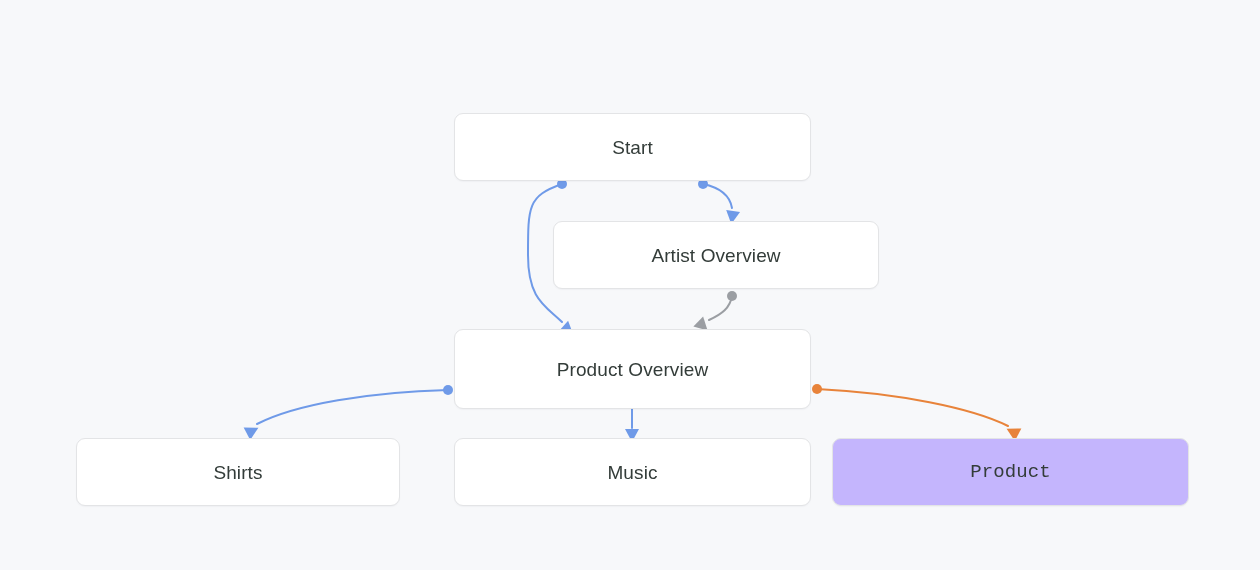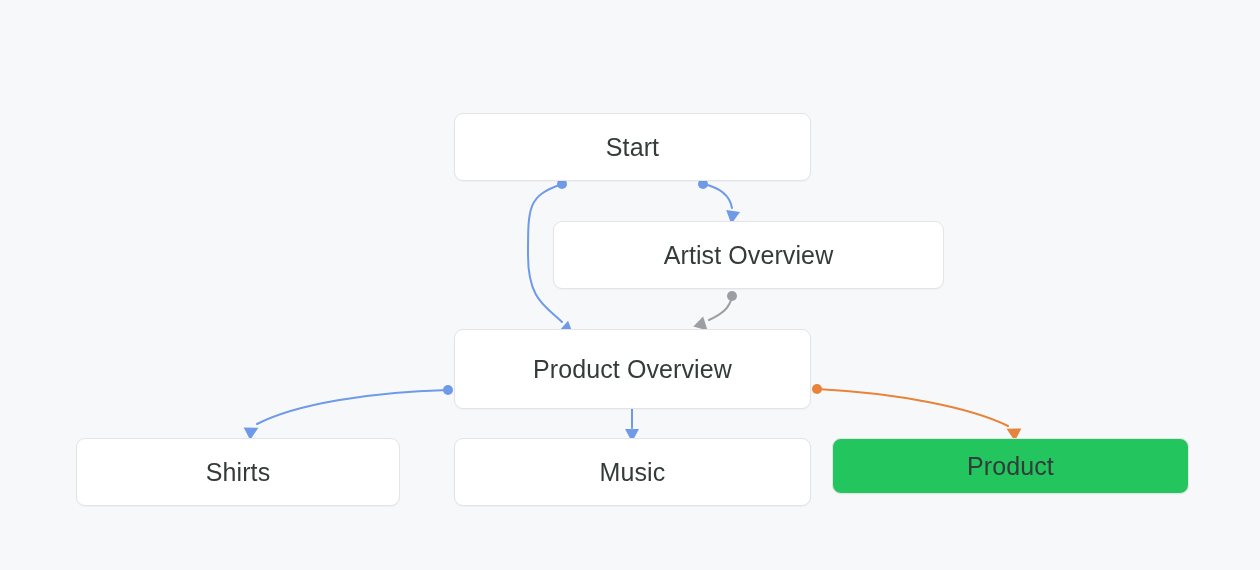"Start" .node-label { font-size: 25px -> 19px }
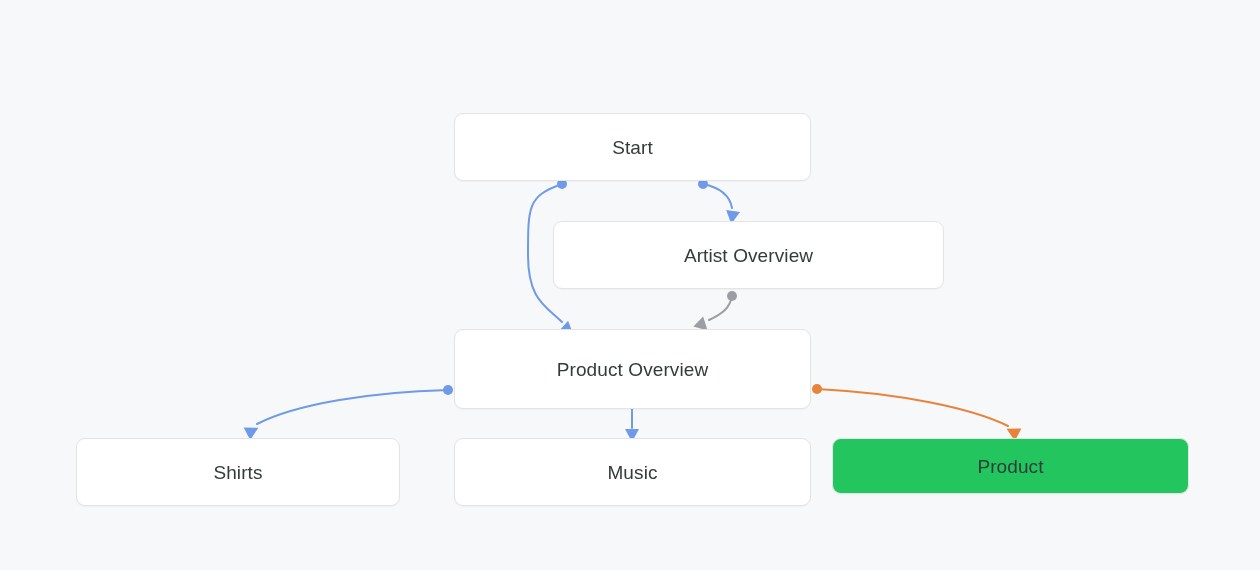"Artist Overview" div.node { width: 391px -> 326px }
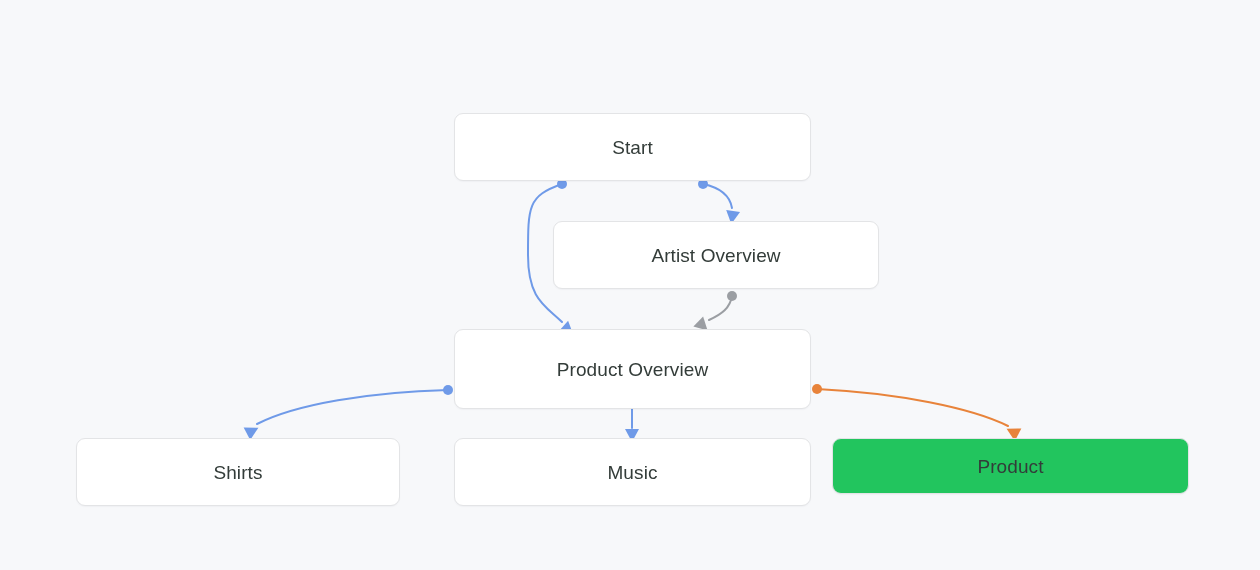"Product" div.node { background: #22c55e -> #c4b5fd; font-family: none -> Liberation Mono, monospace; height: 56px -> 68px }
